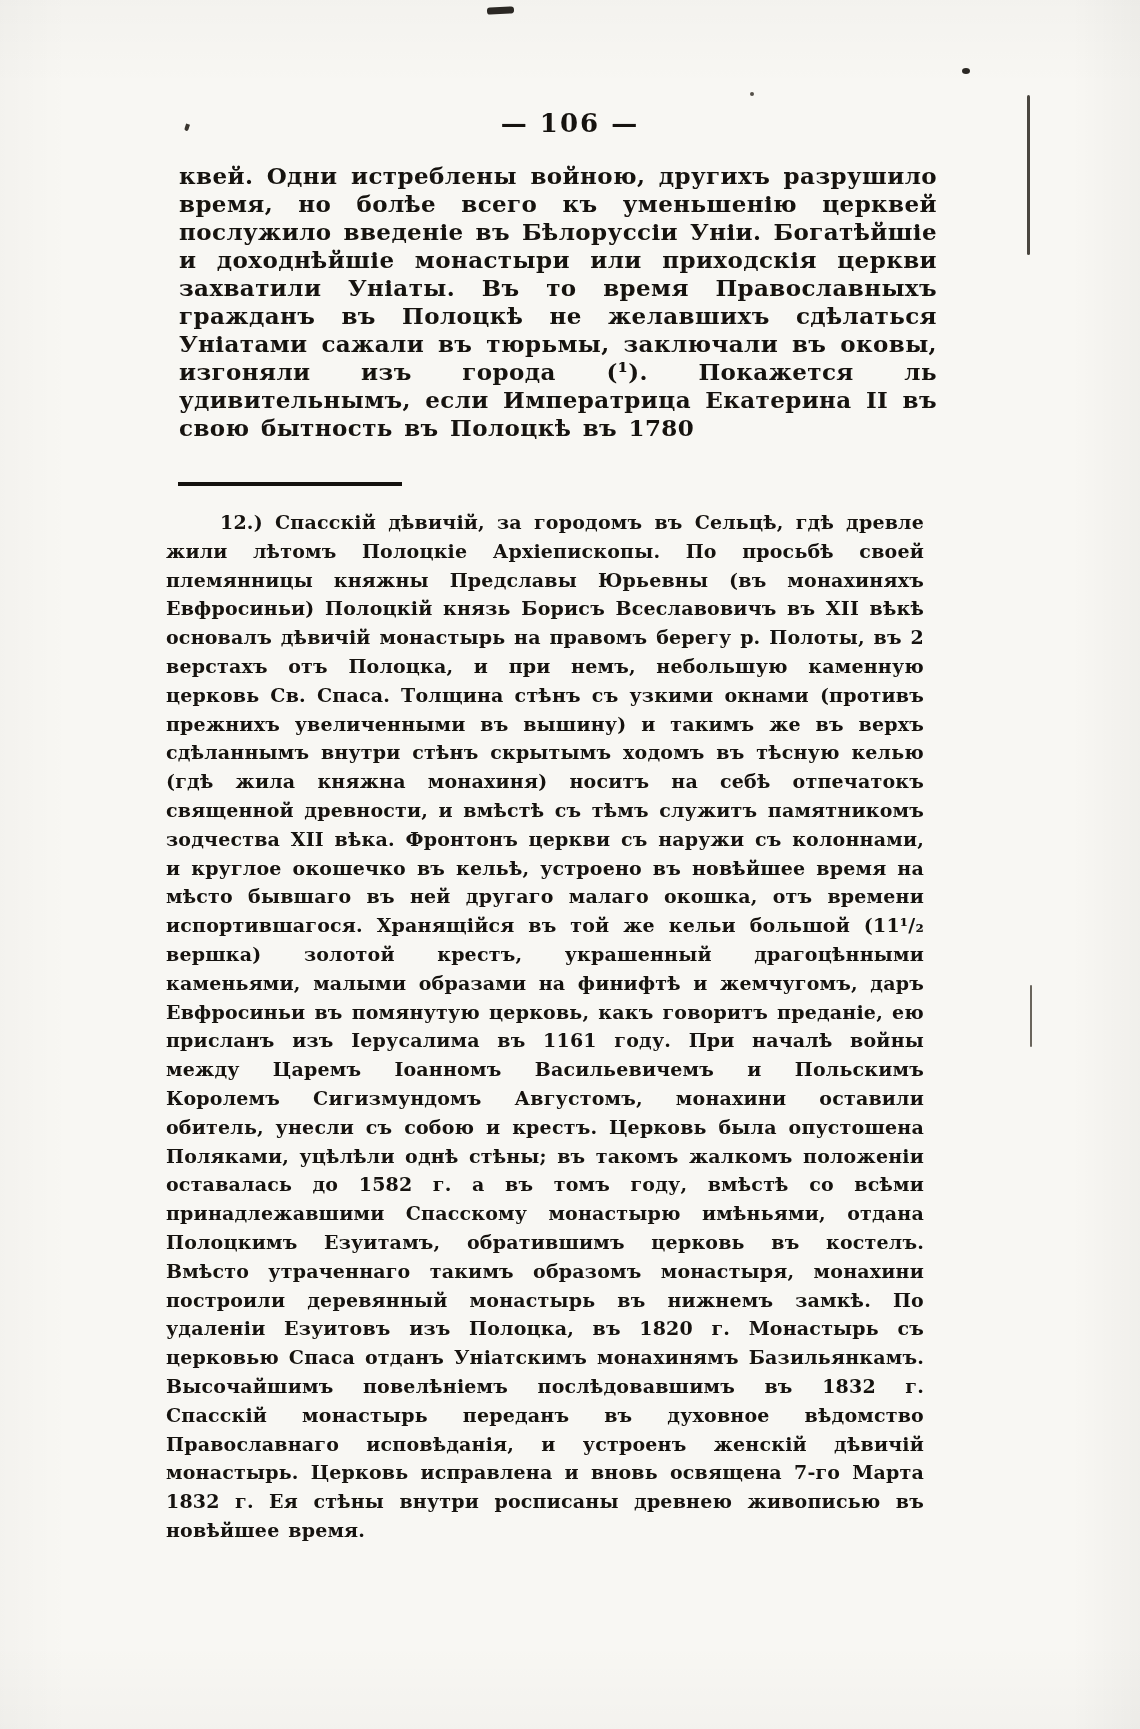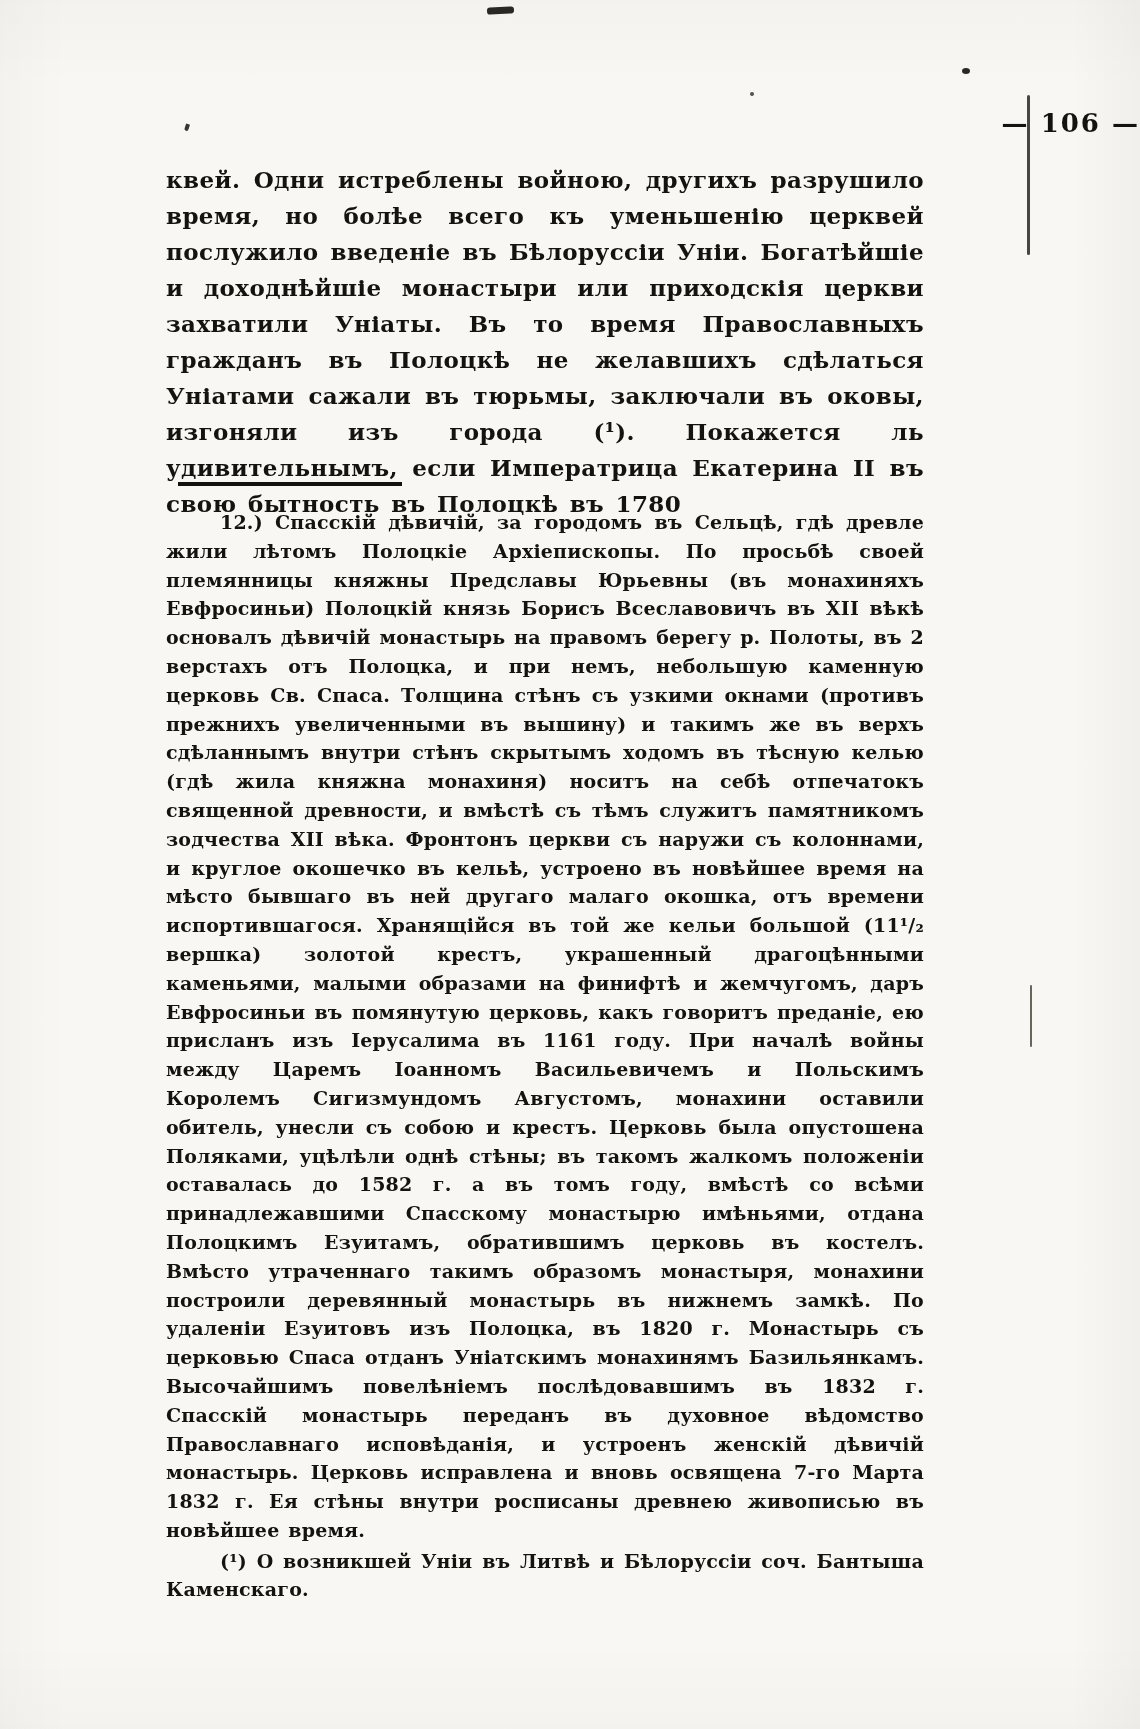"— 106 —" .page-number { text-align: right -> center }
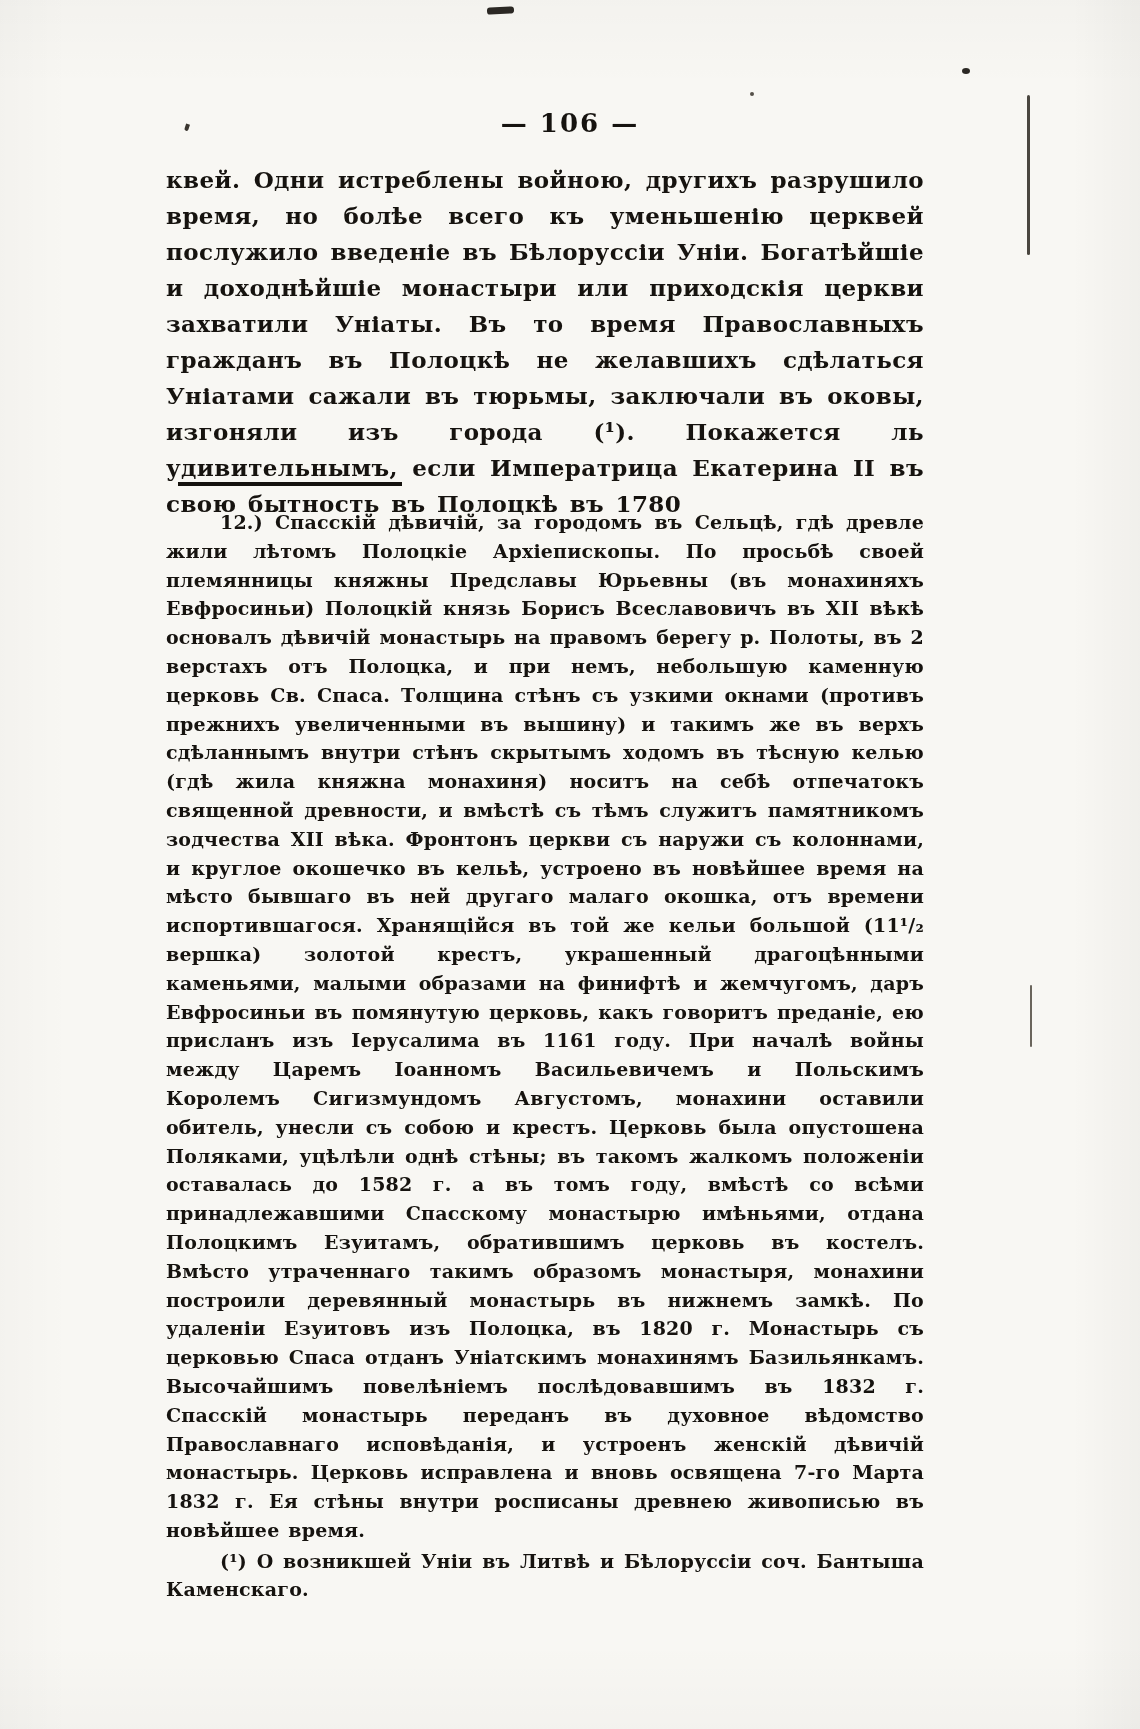"квей. Одни истреблены войною, другихъ" .main-text { left: 166px -> 179px; line-height: 36px -> 28px }
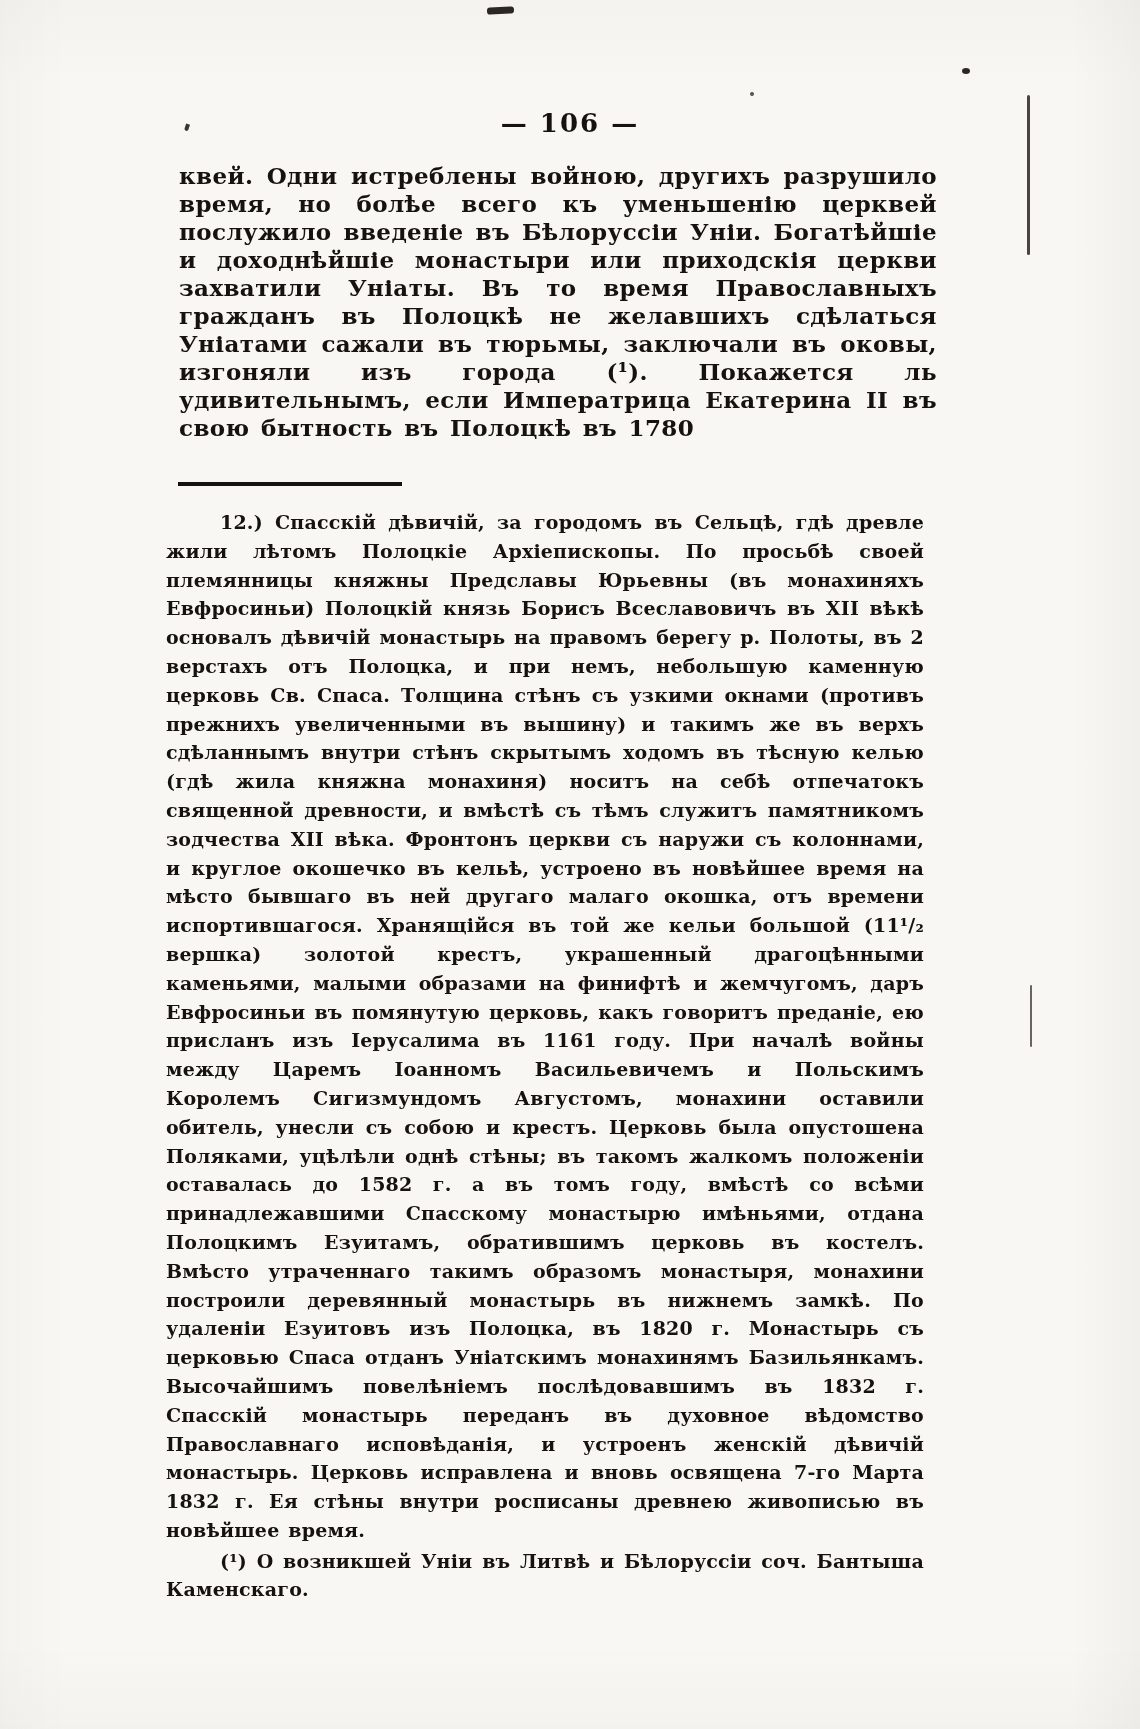"(¹) О возникшей Уніи въ" p.footnote { html: <p>(¹) О возникшей Уніи въ Литвѣ и Бѣлоруссіи соч. Бантыша Каменскаго.</p> -> none }
